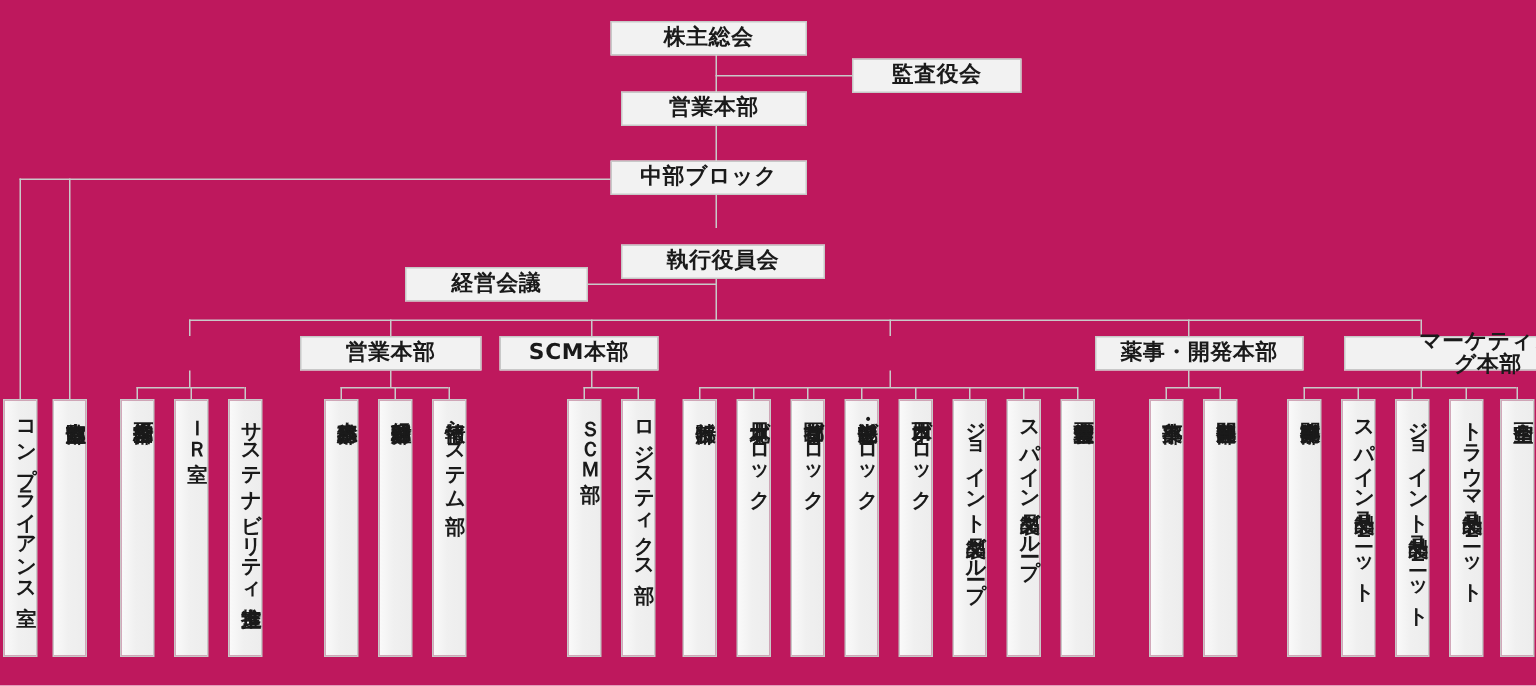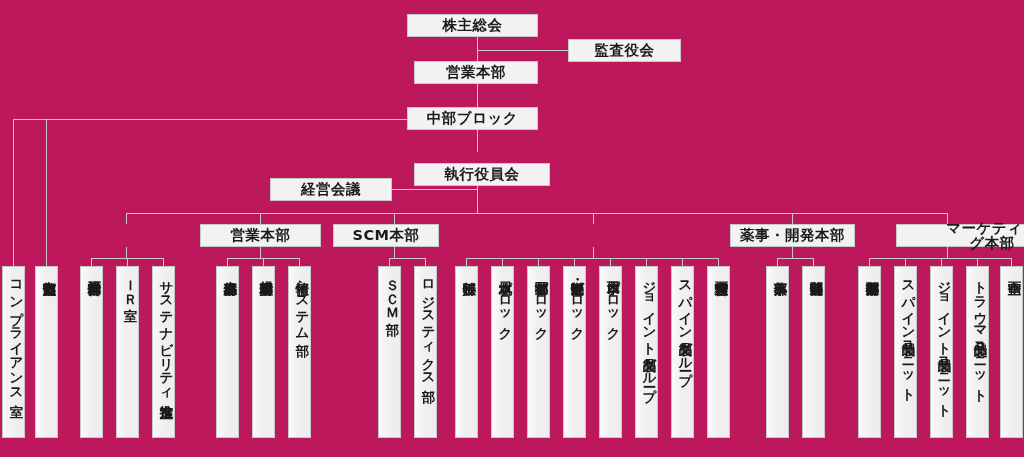"薬事・開発本部" div.box { width: 125px -> 139px }
